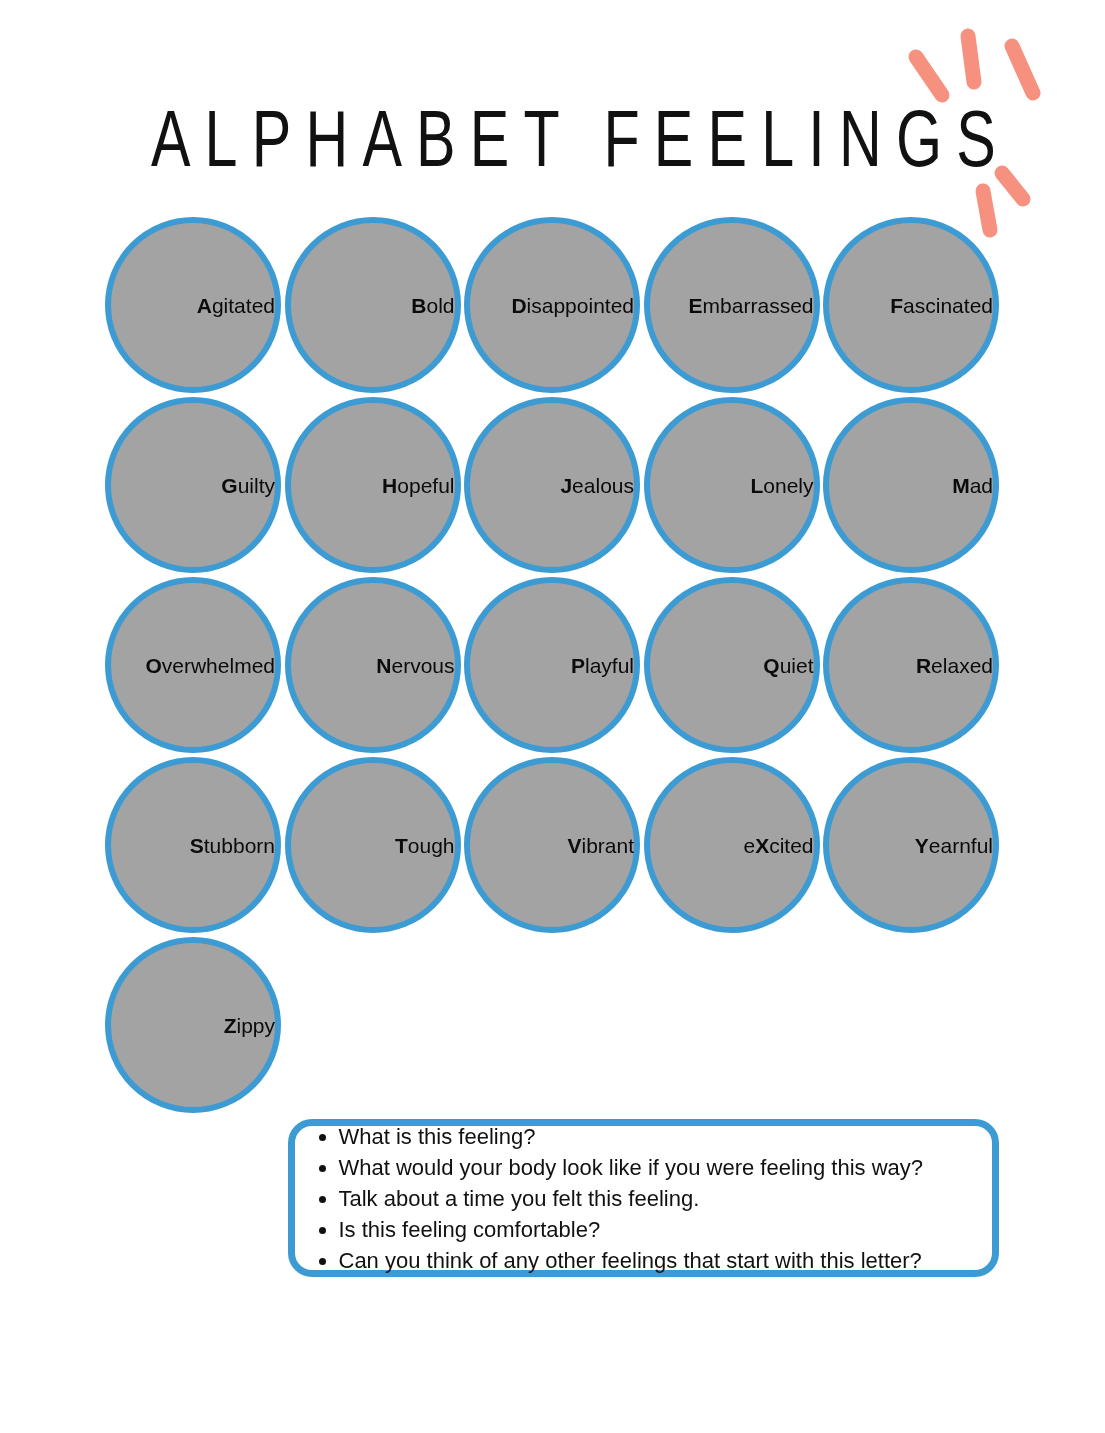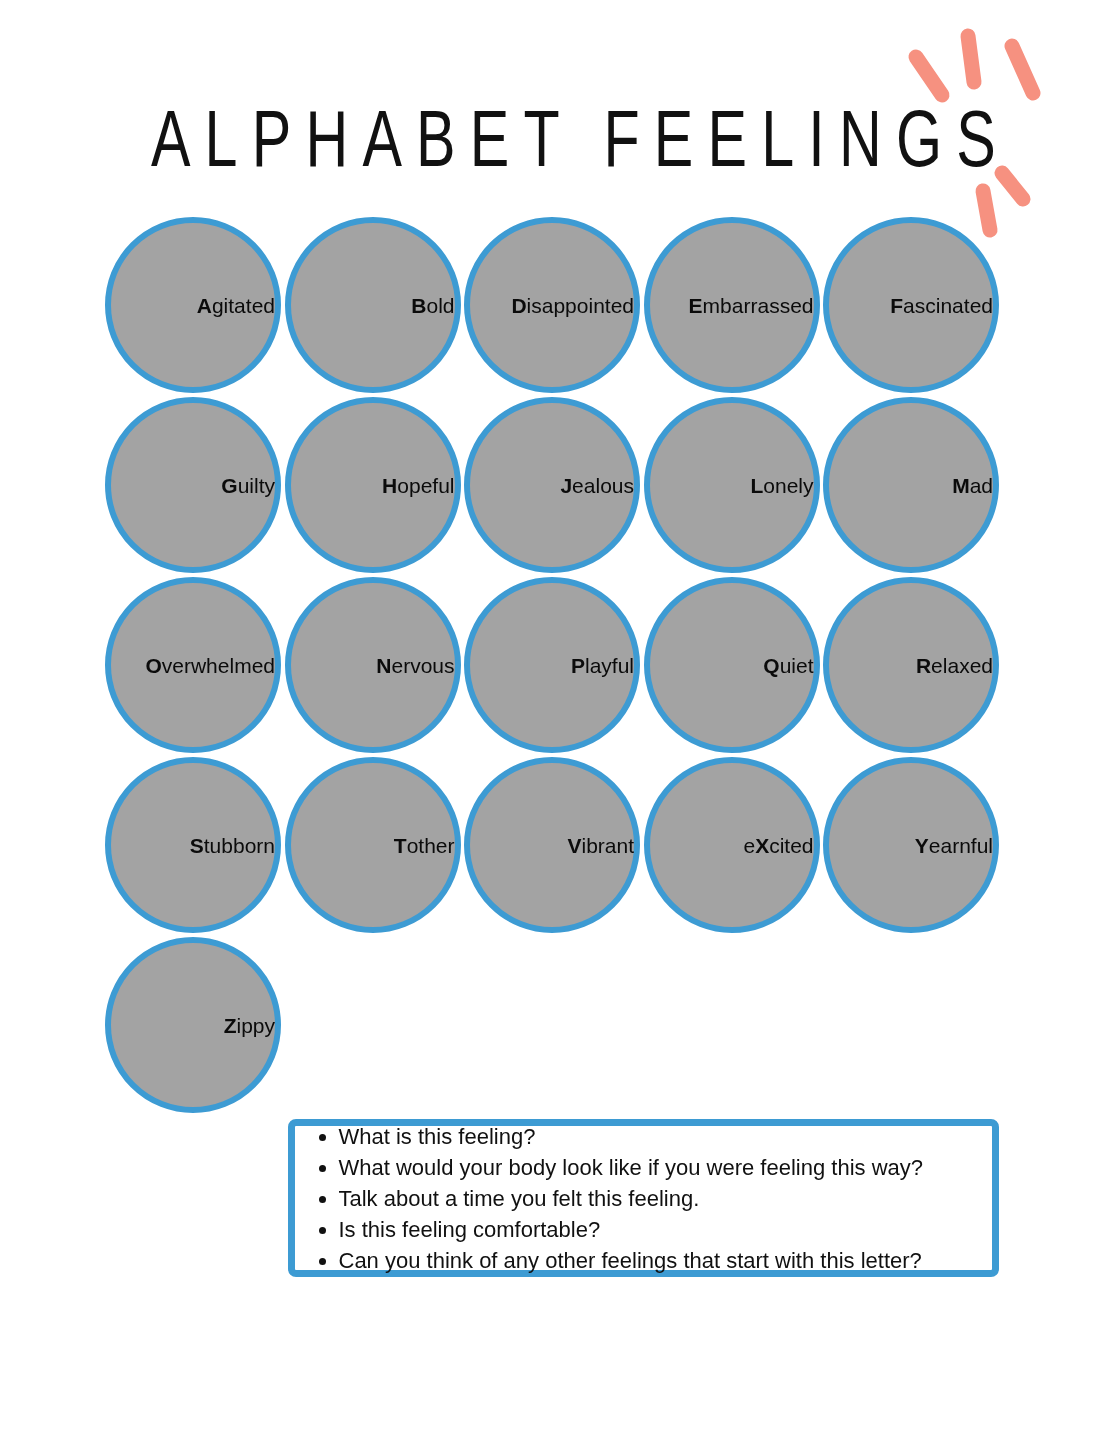"other" span { text: other -> ough }
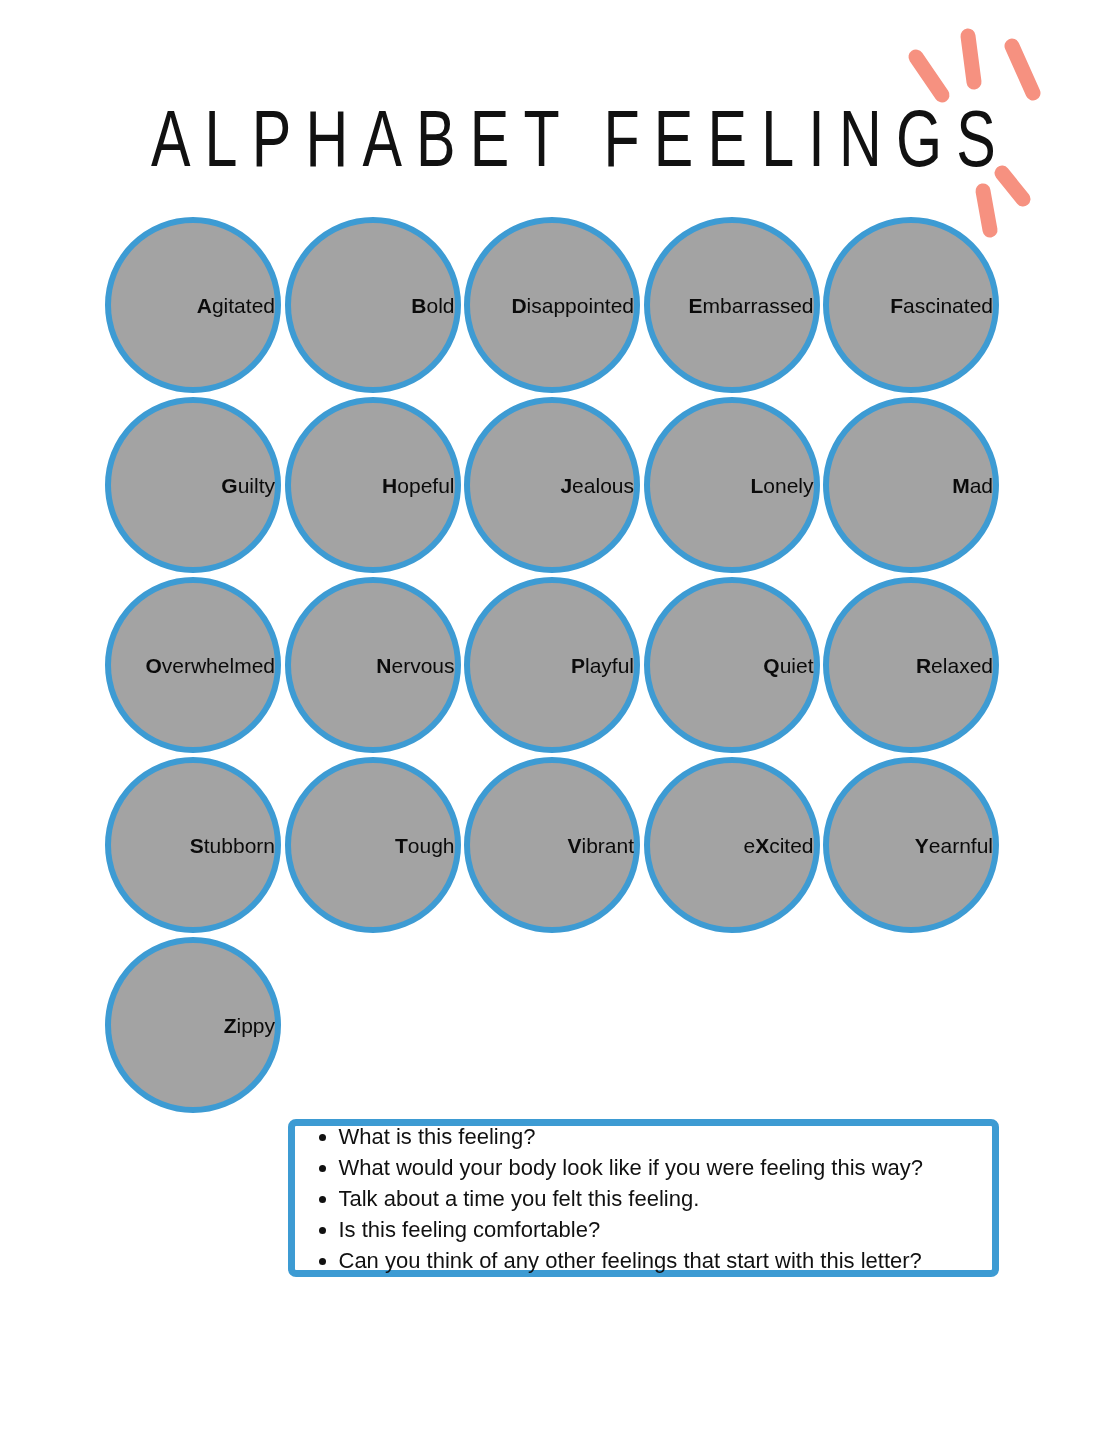"What is this feeling?" .prompt-box { border-radius: 8px -> 24px }
